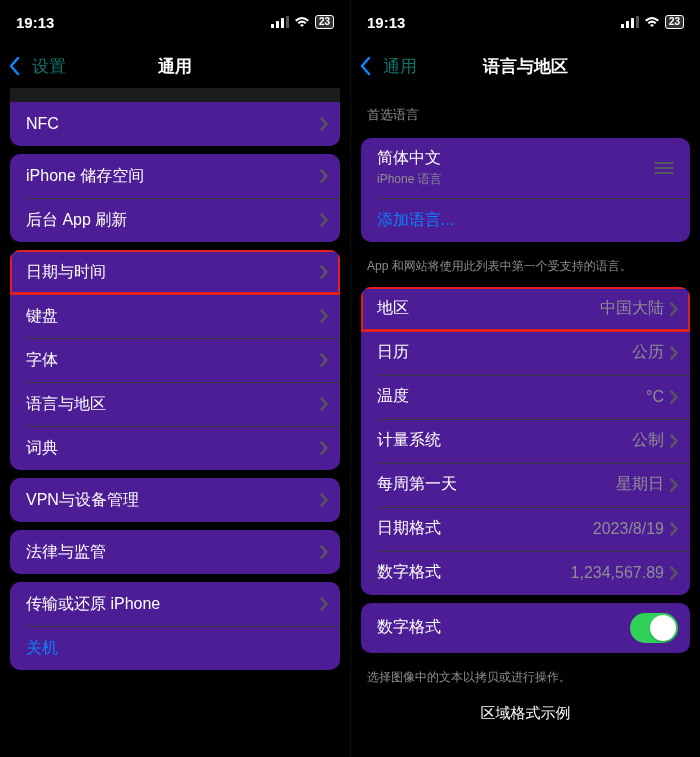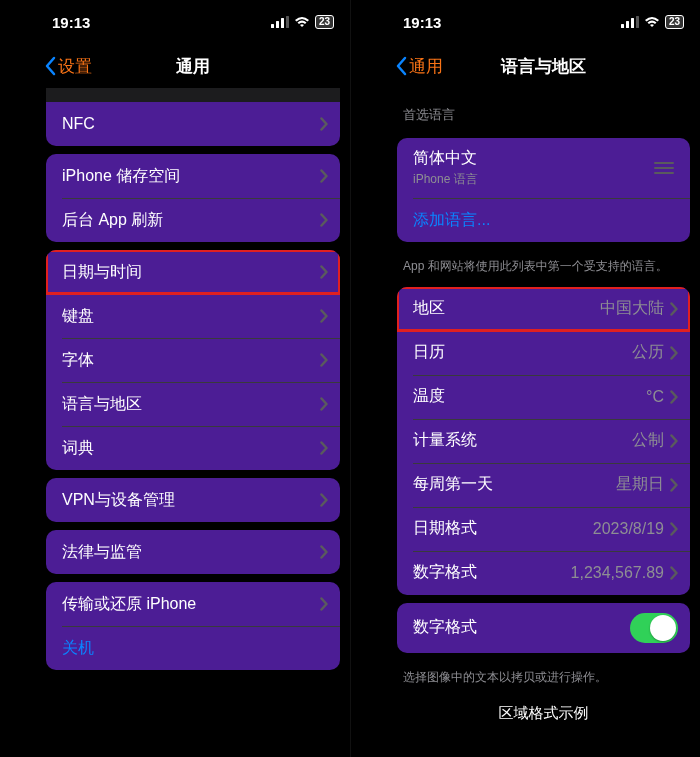"19:13" .screen { padding-left: 36px -> none }
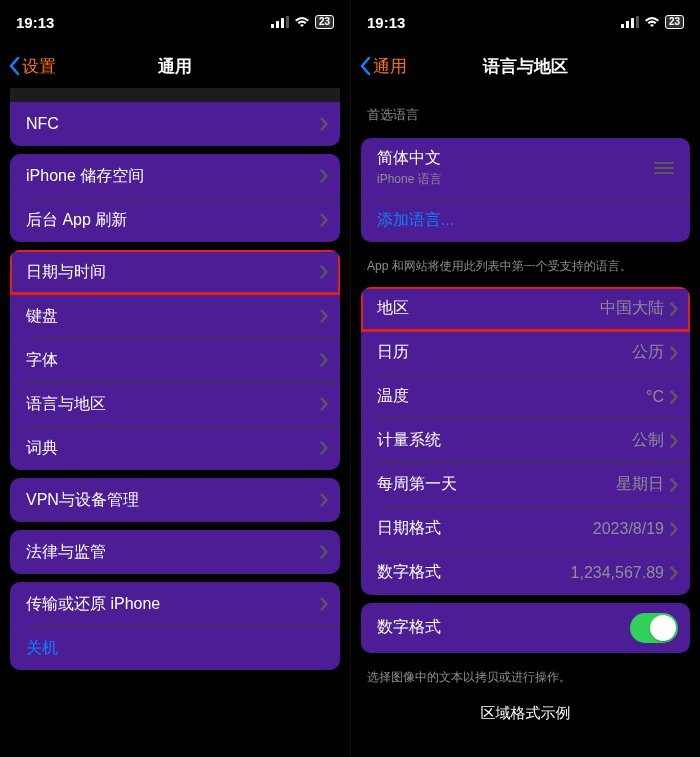"设置" .back-btn { color: #f97316 -> #0f766e; gap: 2px -> 12px }
